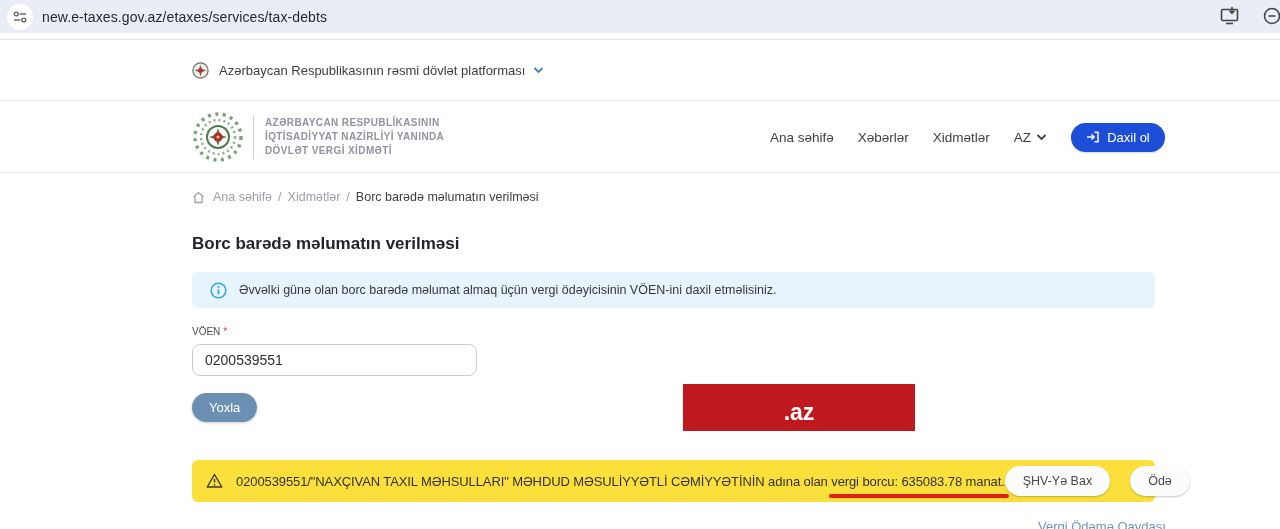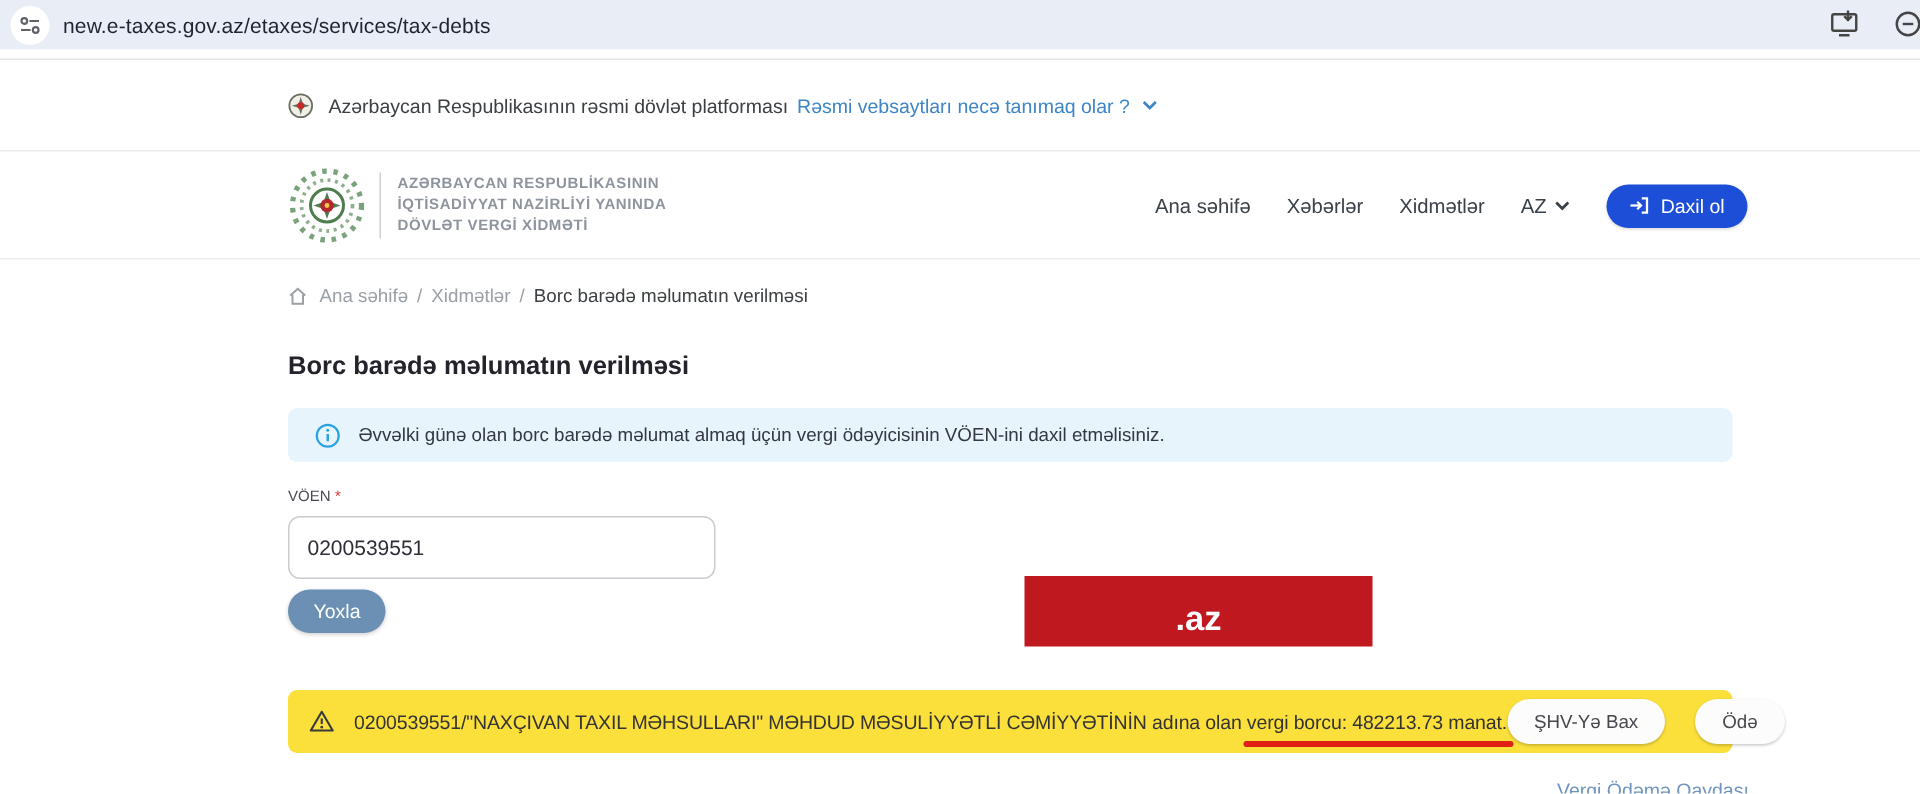"Rəsmi vebsaytları necə tanımaq olar" span.gov-link { html: <span>Rəsmi vebsaytları necə tanımaq olar ?</span> -> none }
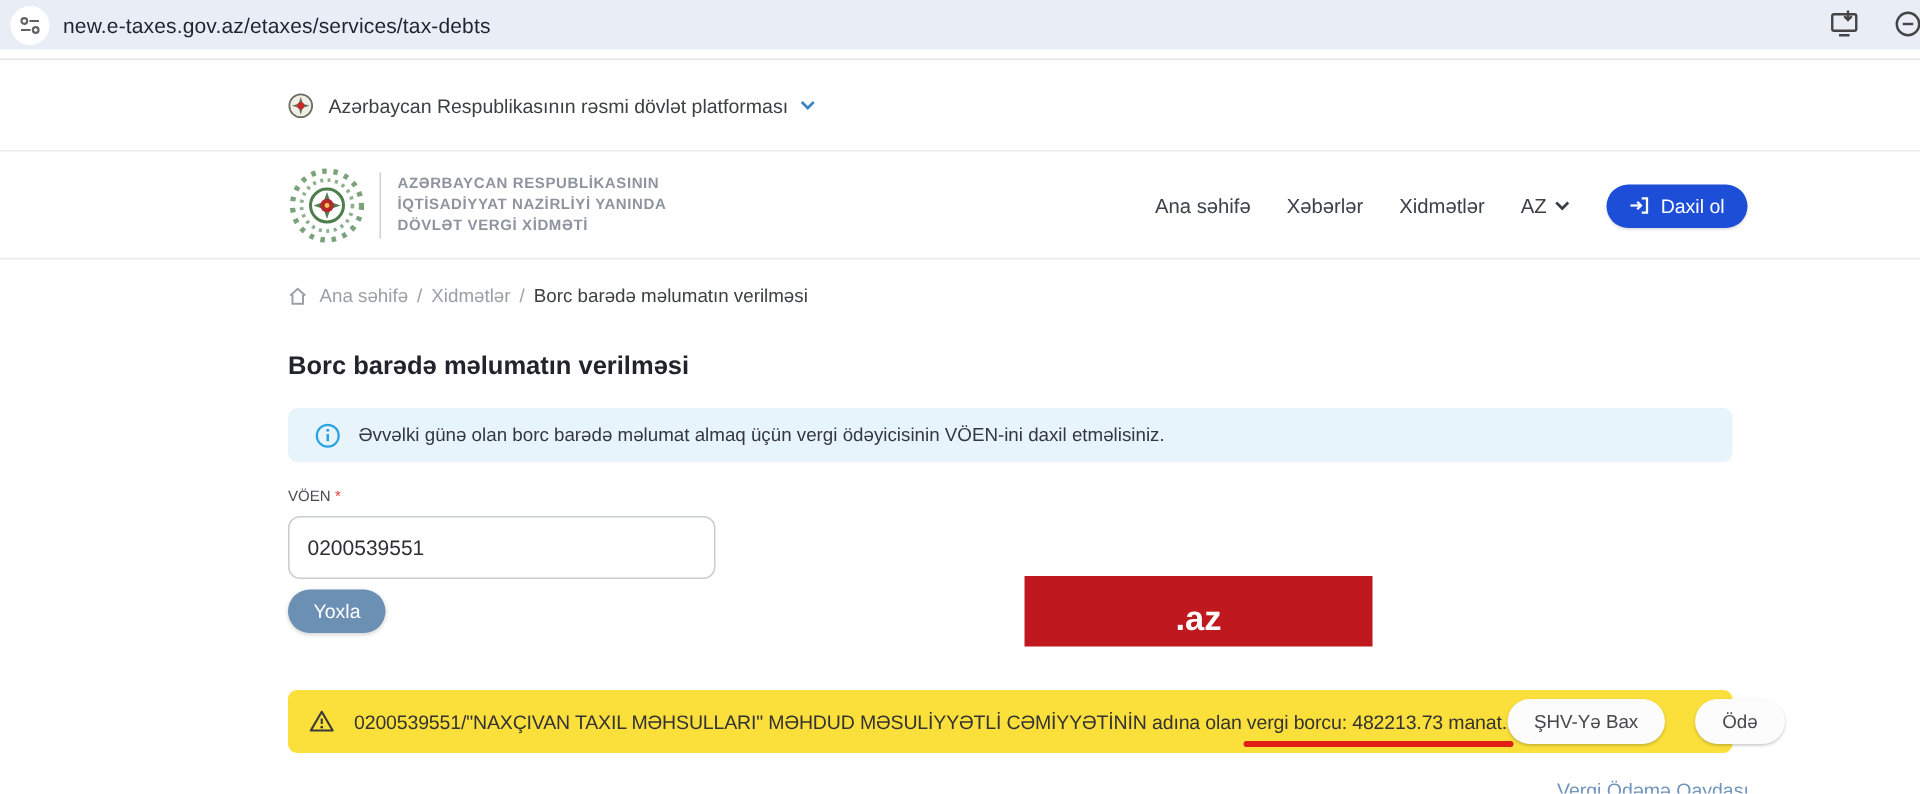"0200539551" .voen-input { height: 42px -> 32px }
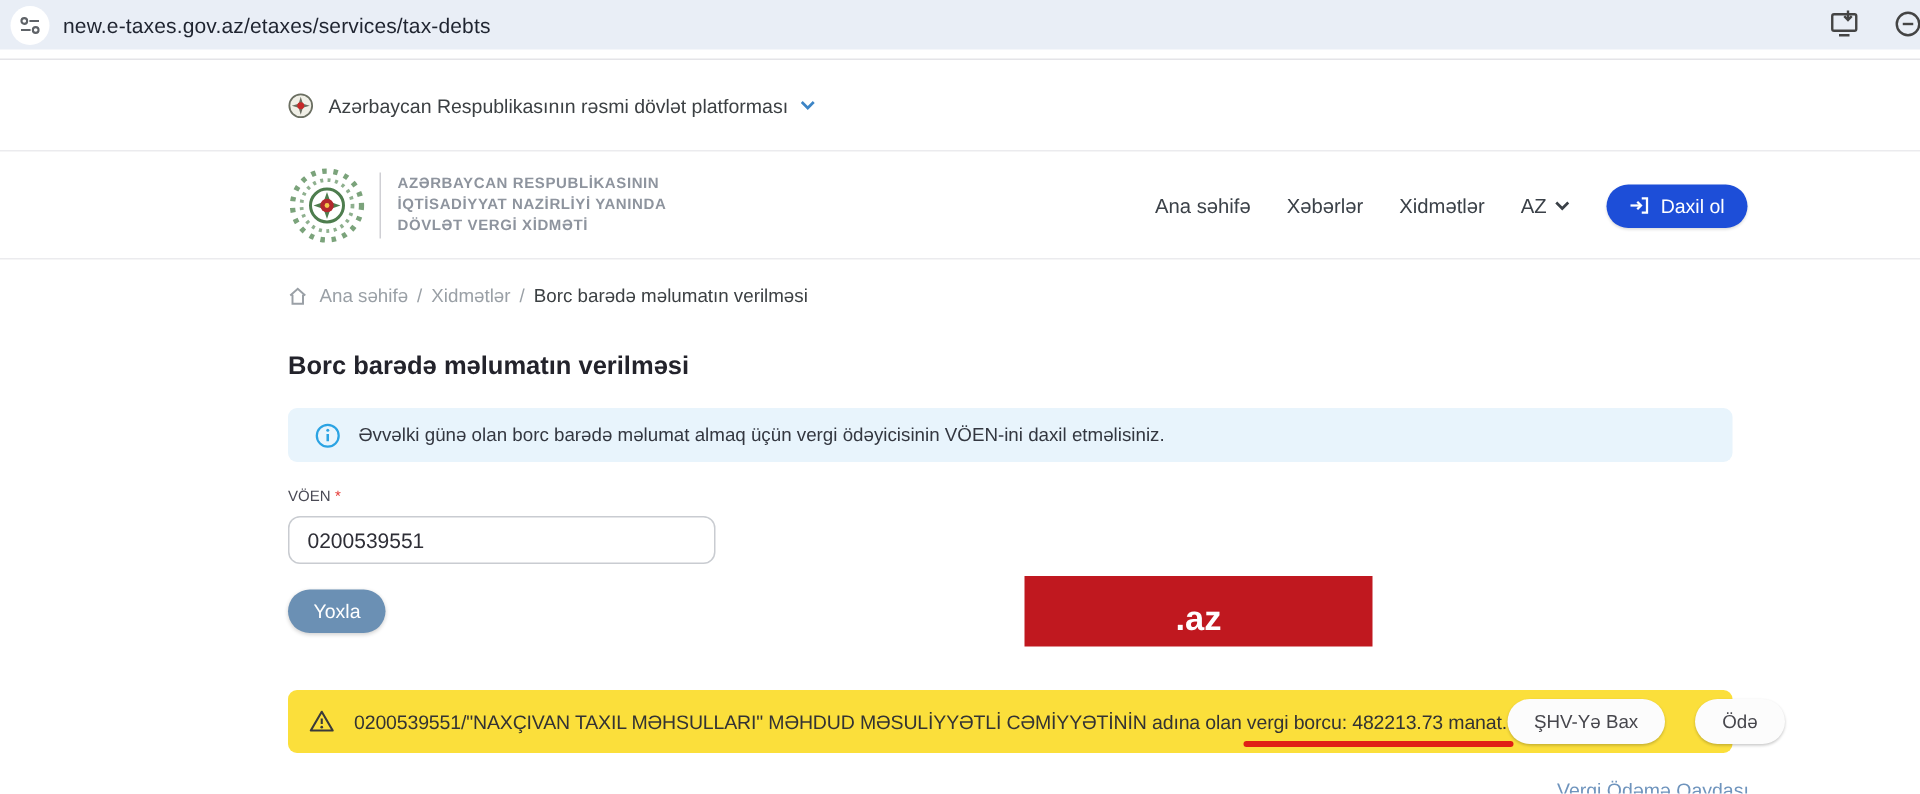"vergi borcu: 482213.73 manat." span.highlight { text: 482213.73 -> 635083.78 }
